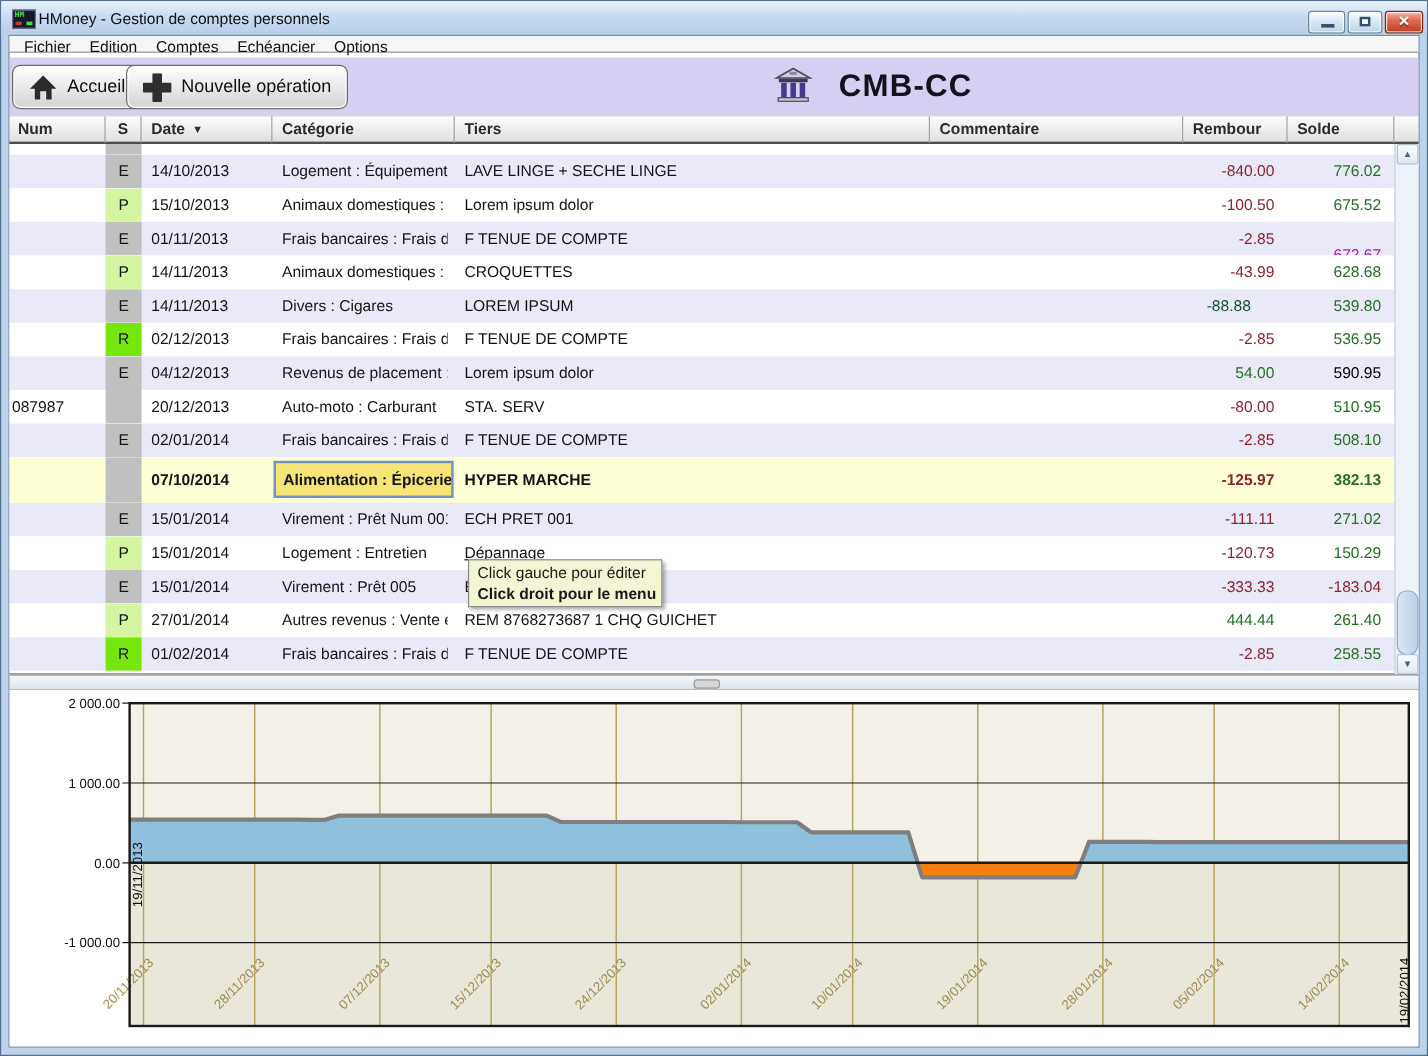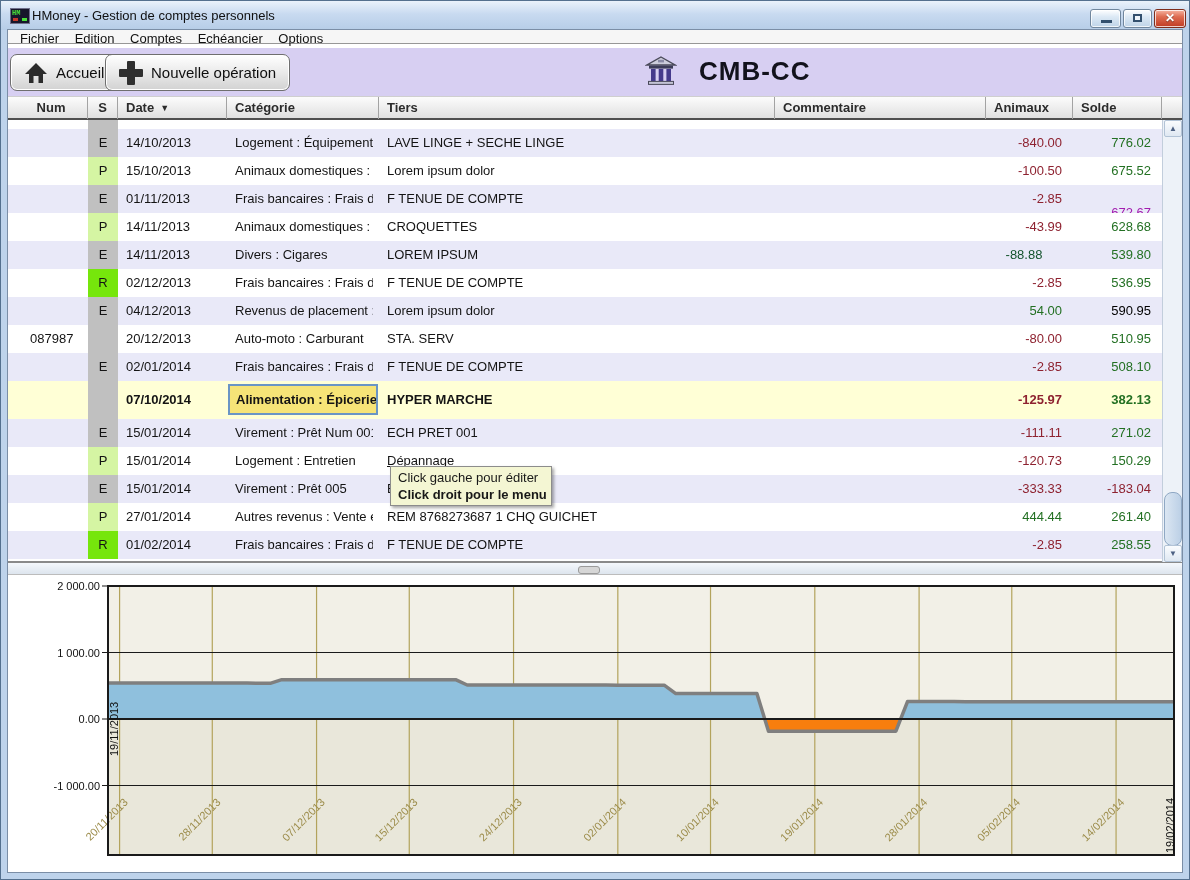"Num" .hc-num { text-align: center -> none }
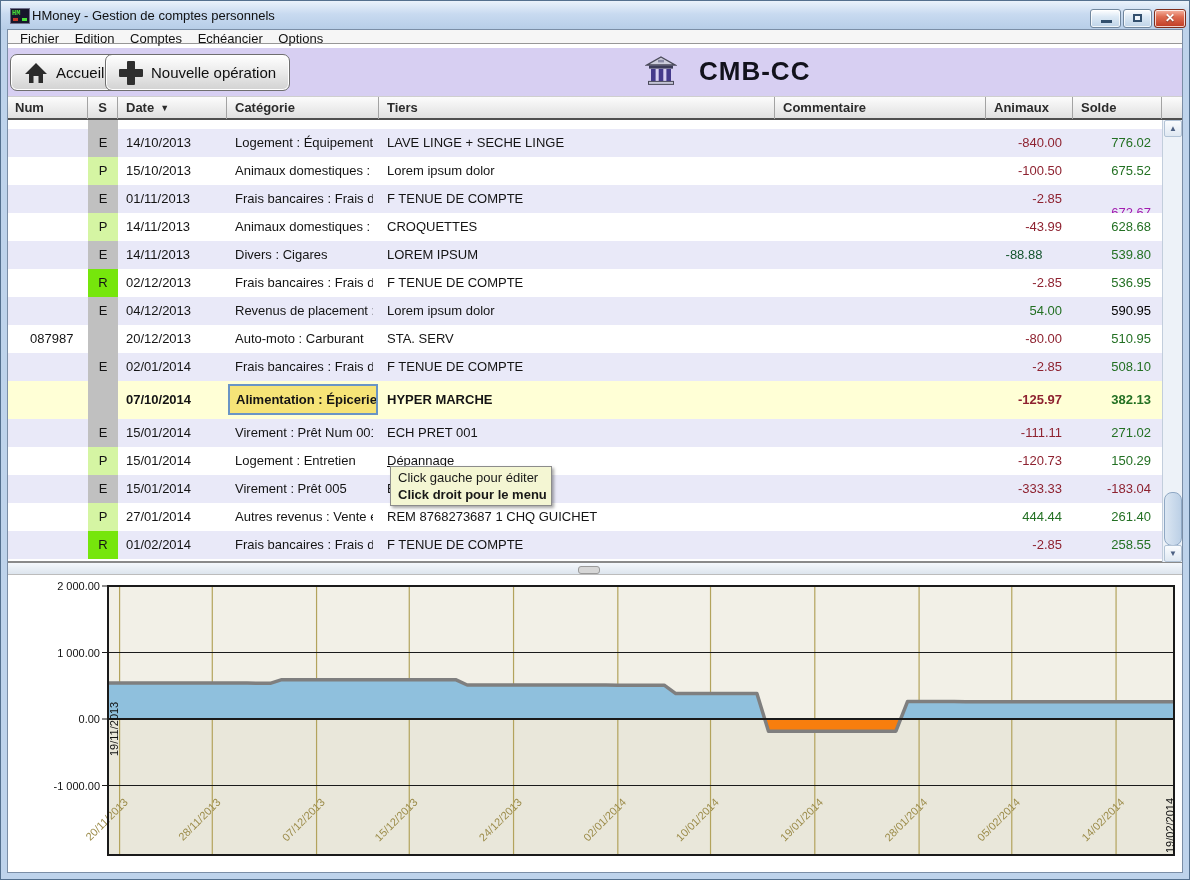"Animaux" div.hc { text: Animaux -> Rembour }
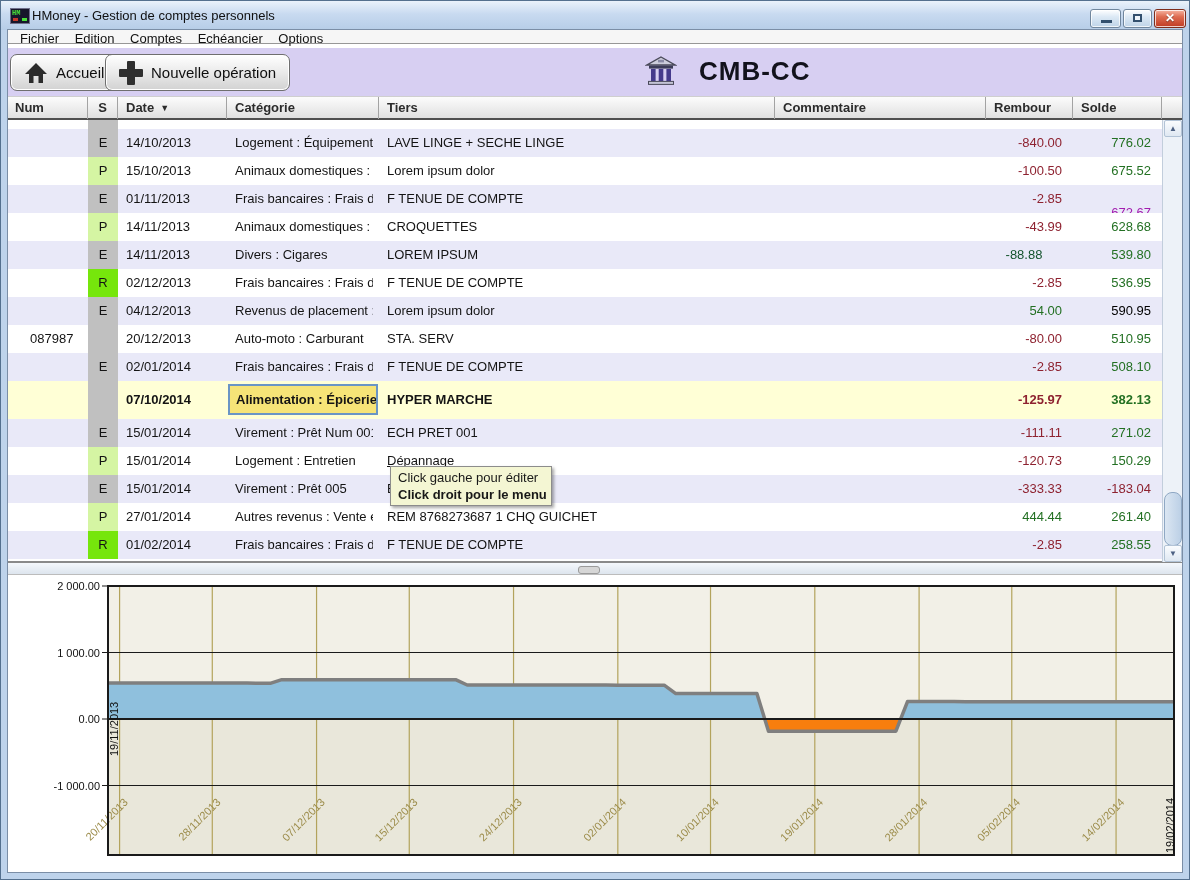"087987" .c-num { padding-left: 22px -> 2px }
